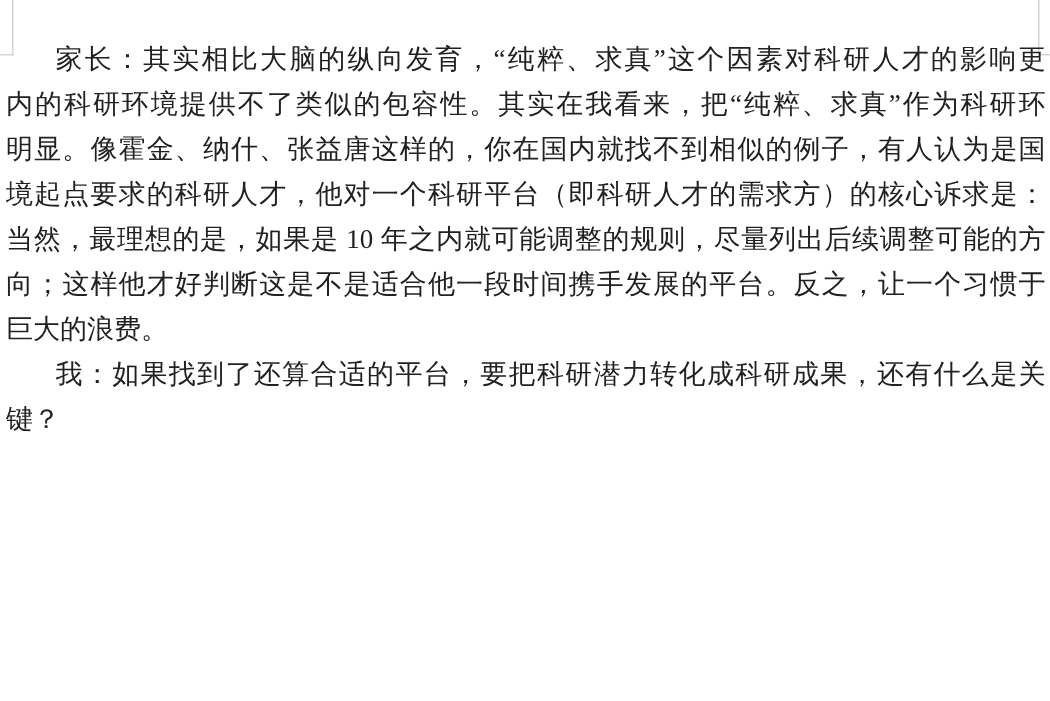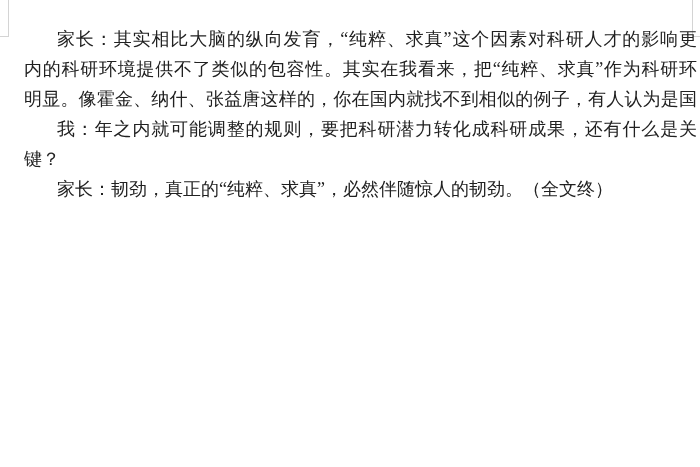"家长：其实相比大脑的纵向发育，“纯粹、求真”这个因素对科研人才的影响更" .line { margin-left: 20px -> none }
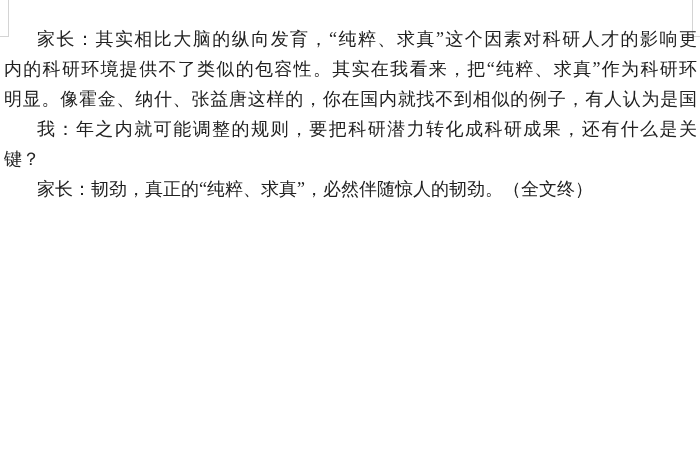"境起点要求的科研人才，他对一个科研平台（即科研人才的需求方）的核心诉求是：" div.line { html: none -> <div>境起点要求的科研人才，他对一个科研平台（即科研人才的需求方）的核心诉求是：</div> }
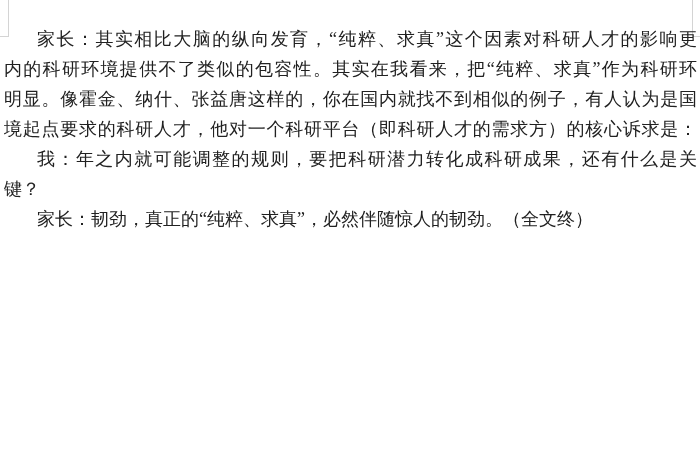"当然，最理想的是，如果是 10 年之内就可能调整的规则，尽量列出后续调整可能的方" div.line { html: none -> <div>当然，最理想的是，如果是 10 年之内就可能调整的规则，尽量列出后续调整可能的方</div> }
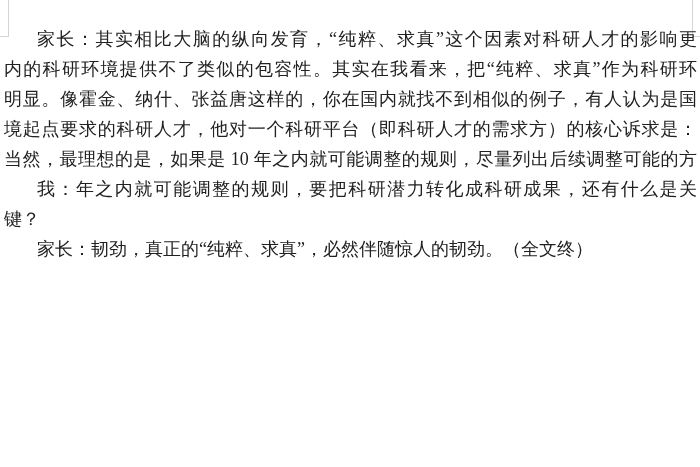"向；这样他才好判断这是不是适合他一段时间携手发展的平台。反之，让一个习惯于" div.line { html: none -> <div>向；这样他才好判断这是不是适合他一段时间携手发展的平台。反之，让一个习惯于</div> }
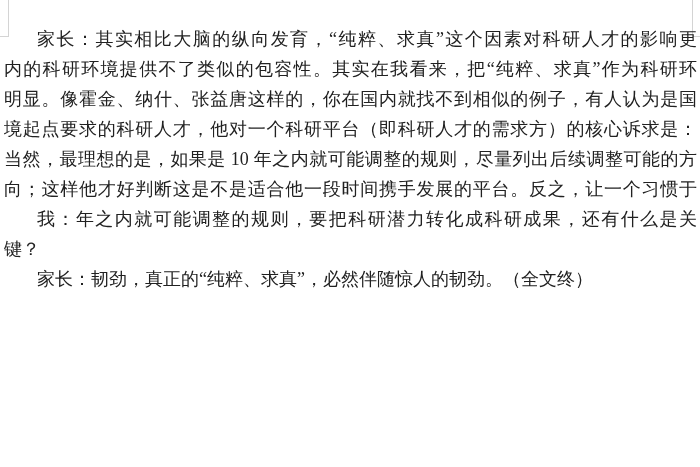"巨大的浪费。" div.line { html: none -> <div>巨大的浪费。</div> }
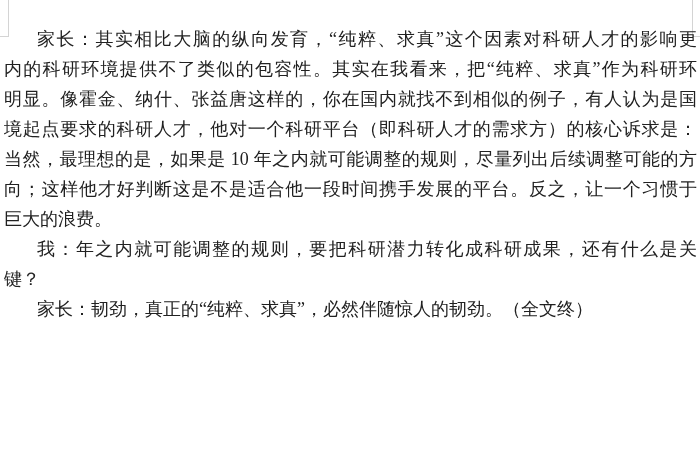"我：年之内就可能调整的规则，要把科研潜力转化成科研成果，还有什么是关" div.line { text: 年之内就可能调整的规则 -> 如果找到了还算合适的平台 }
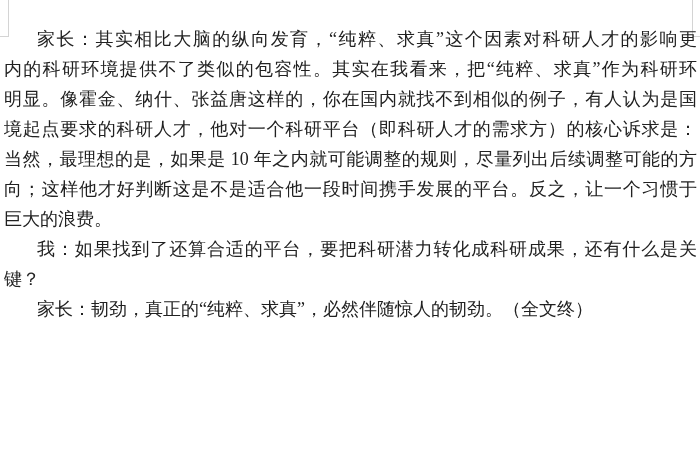"家长：韧劲，真正的“纯粹、求真”，必然伴随惊人的韧劲。（全文终）" div.line { html: <div>家长：韧劲，真正的“纯粹、求真”，必然伴随惊人的韧劲。（全文终）</div> -> none }
